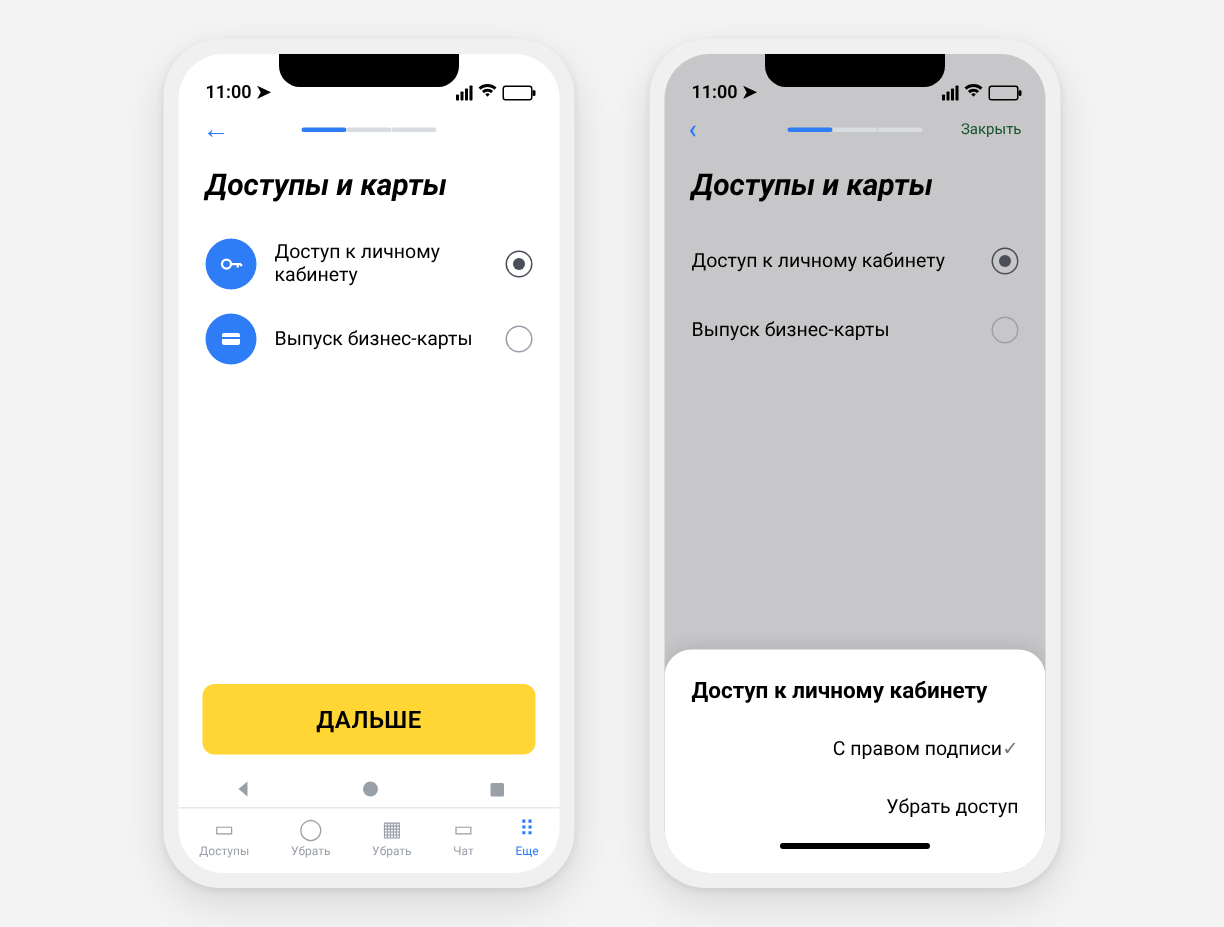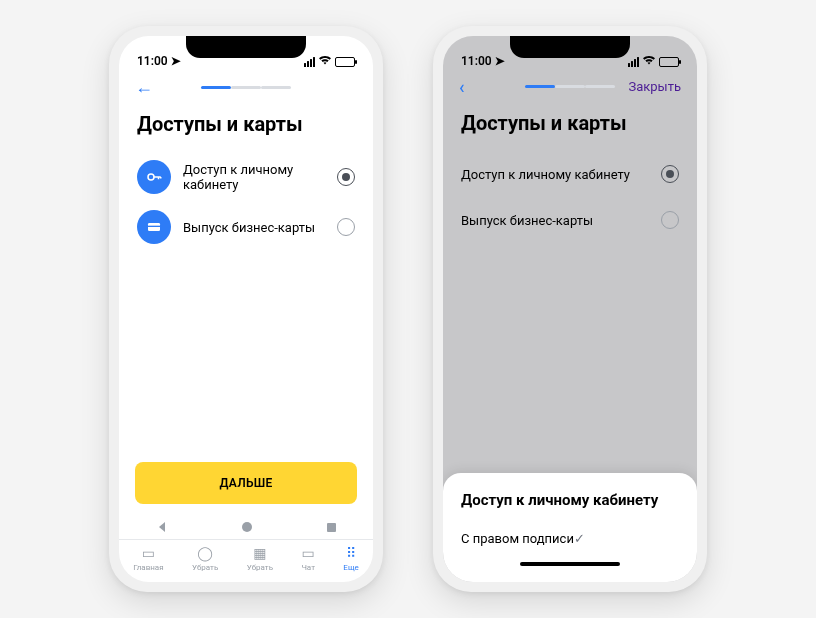"Закрыть" .close-link { color: #4c1d95 -> #14532d; font-size: 13px -> 10px }
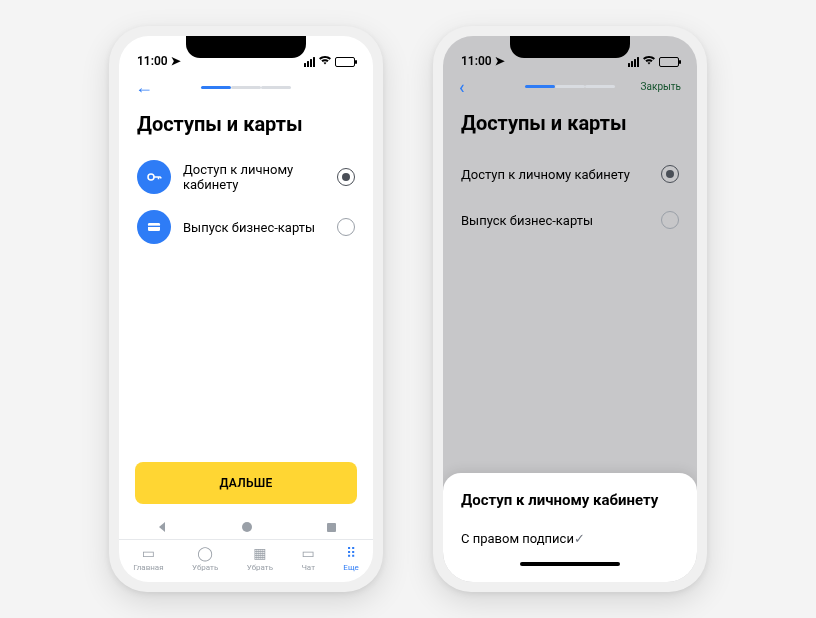"Доступы и карты" .title { font-style: none -> italic }
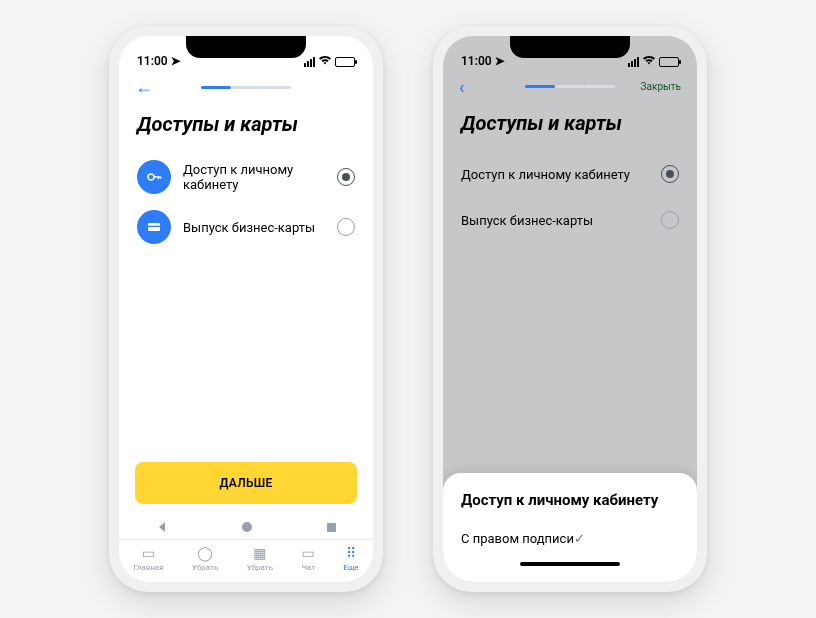"ДАЛЬШЕ" .primary-btn { font-size: 12px -> 16px }
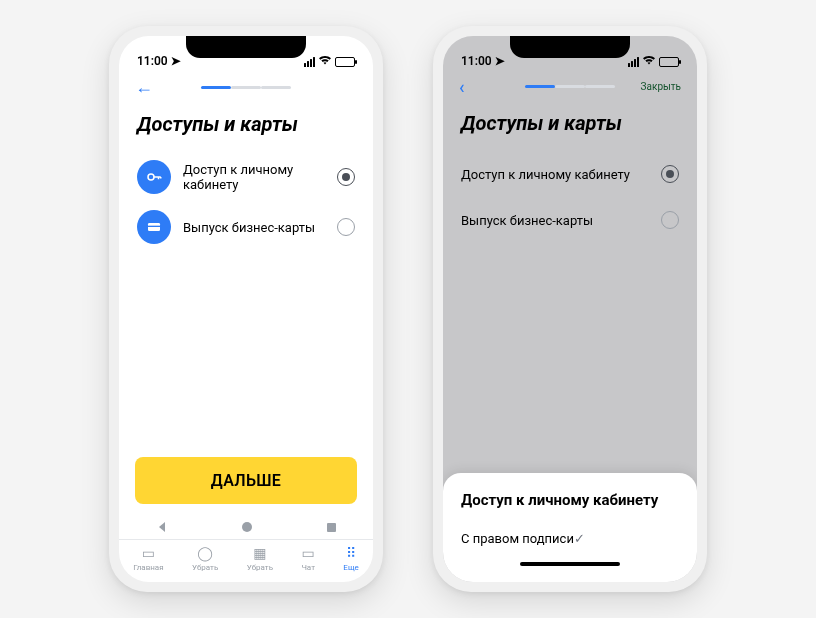"С правом подписи" .sheet-row { justify-content: flex-start -> flex-end }
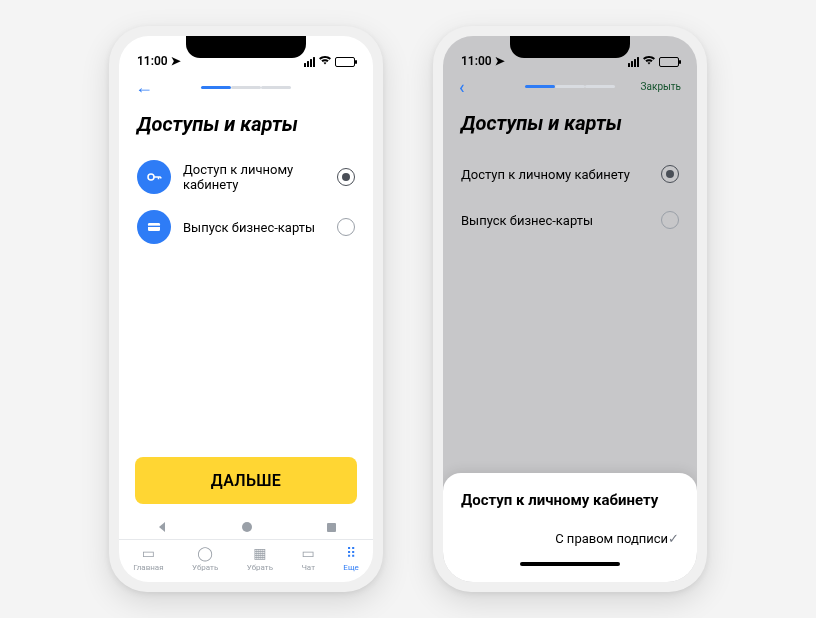"Убрать доступ" div.sheet-row { html: none -> <div> <span>Убрать доступ</span> </div> }
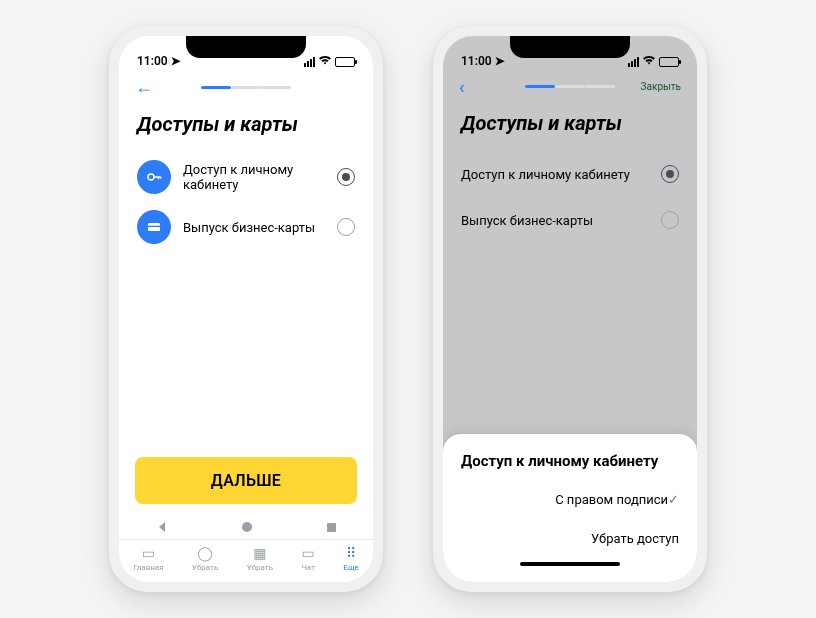"Главная" span { text: Главная -> Доступы }
